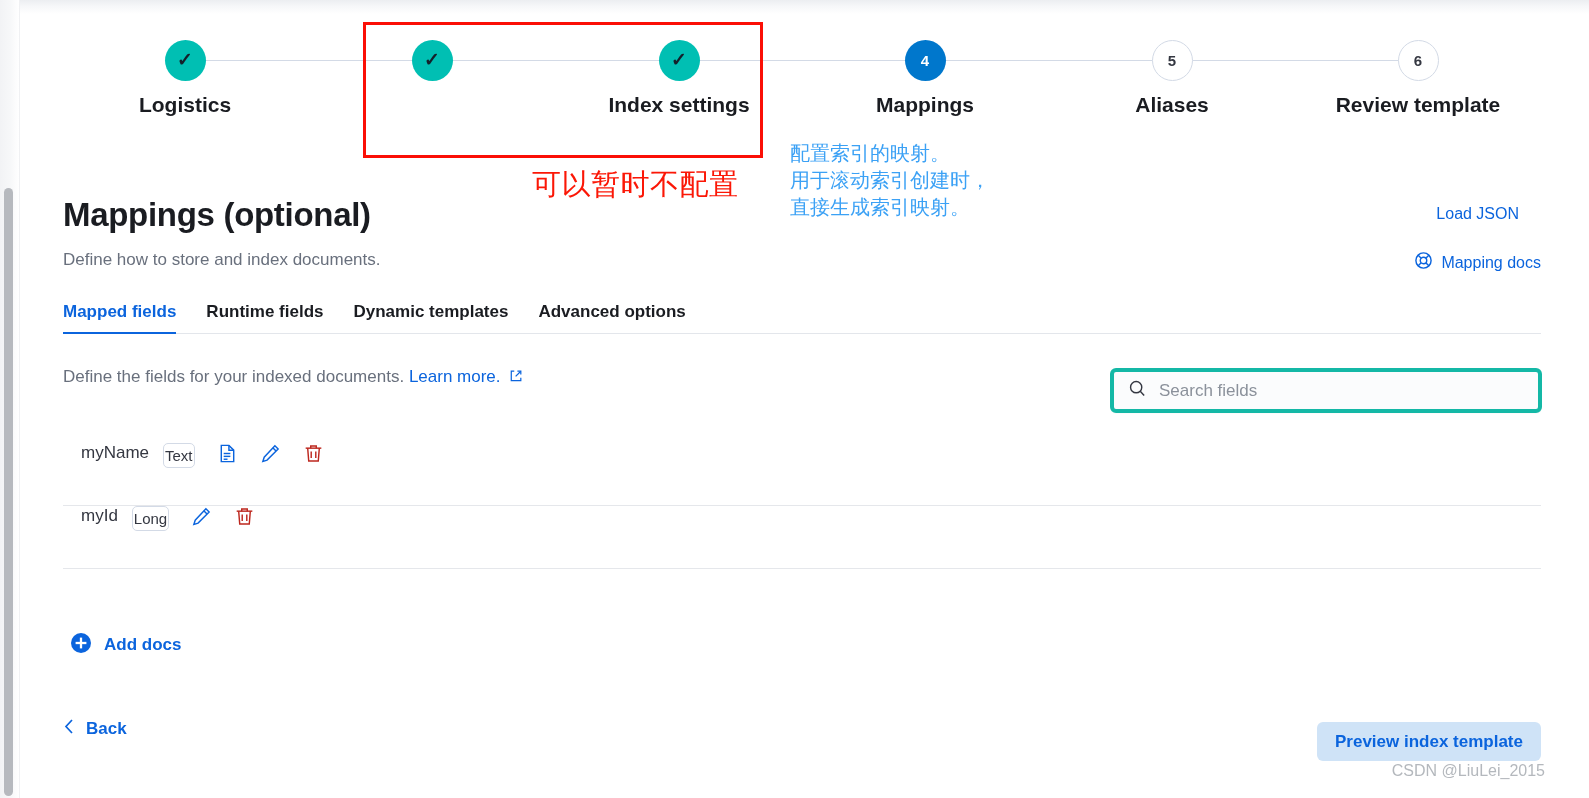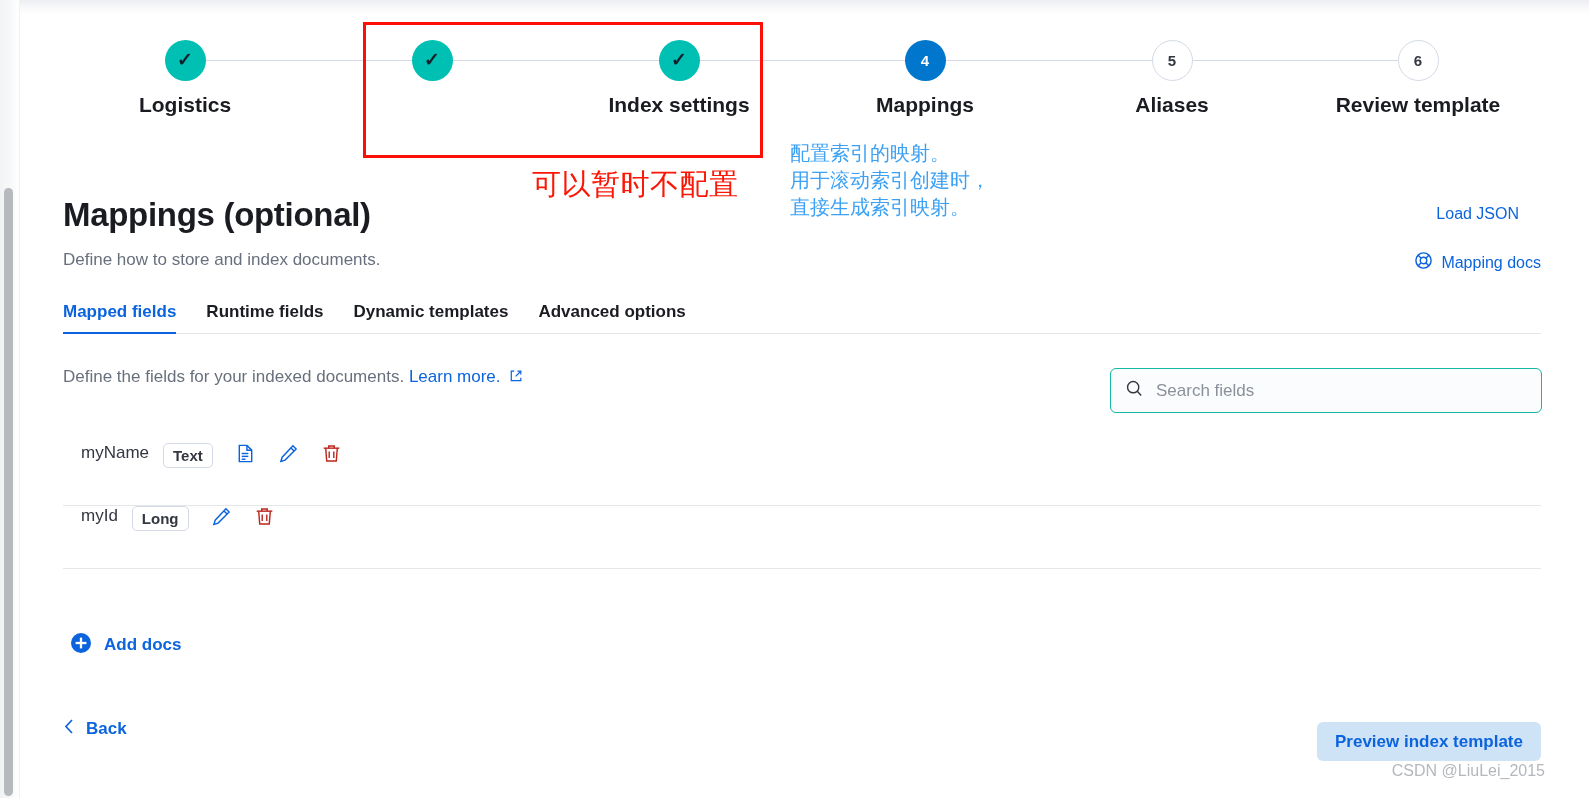"Search fields" .search-box { border: 1px solid #14b8a6 -> 4px solid #14b8a6 }
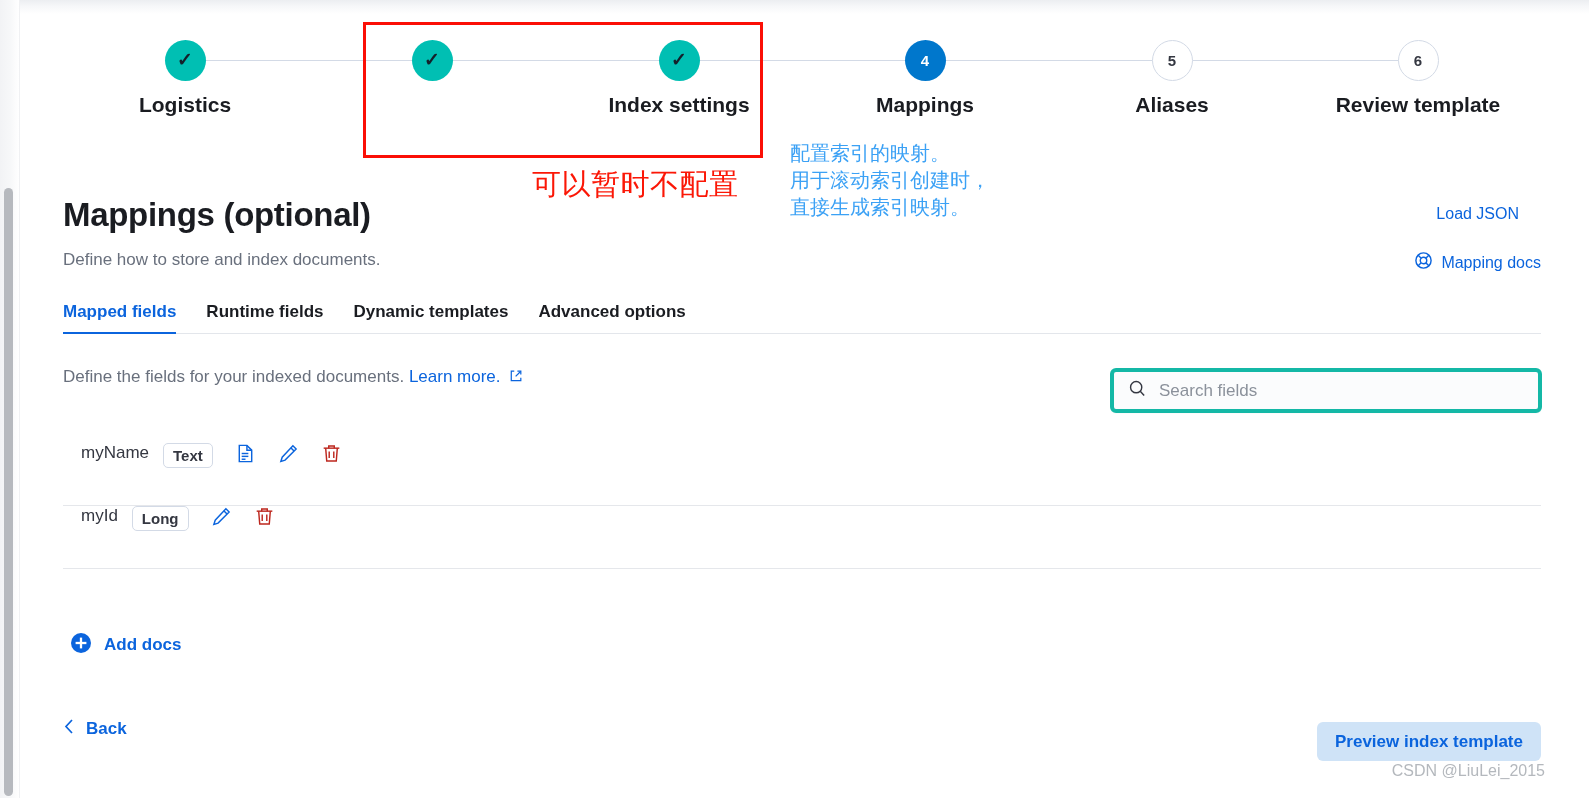"Text" .field-type { font-weight: bold -> none; padding: 3px 9px -> 3px 1px }
